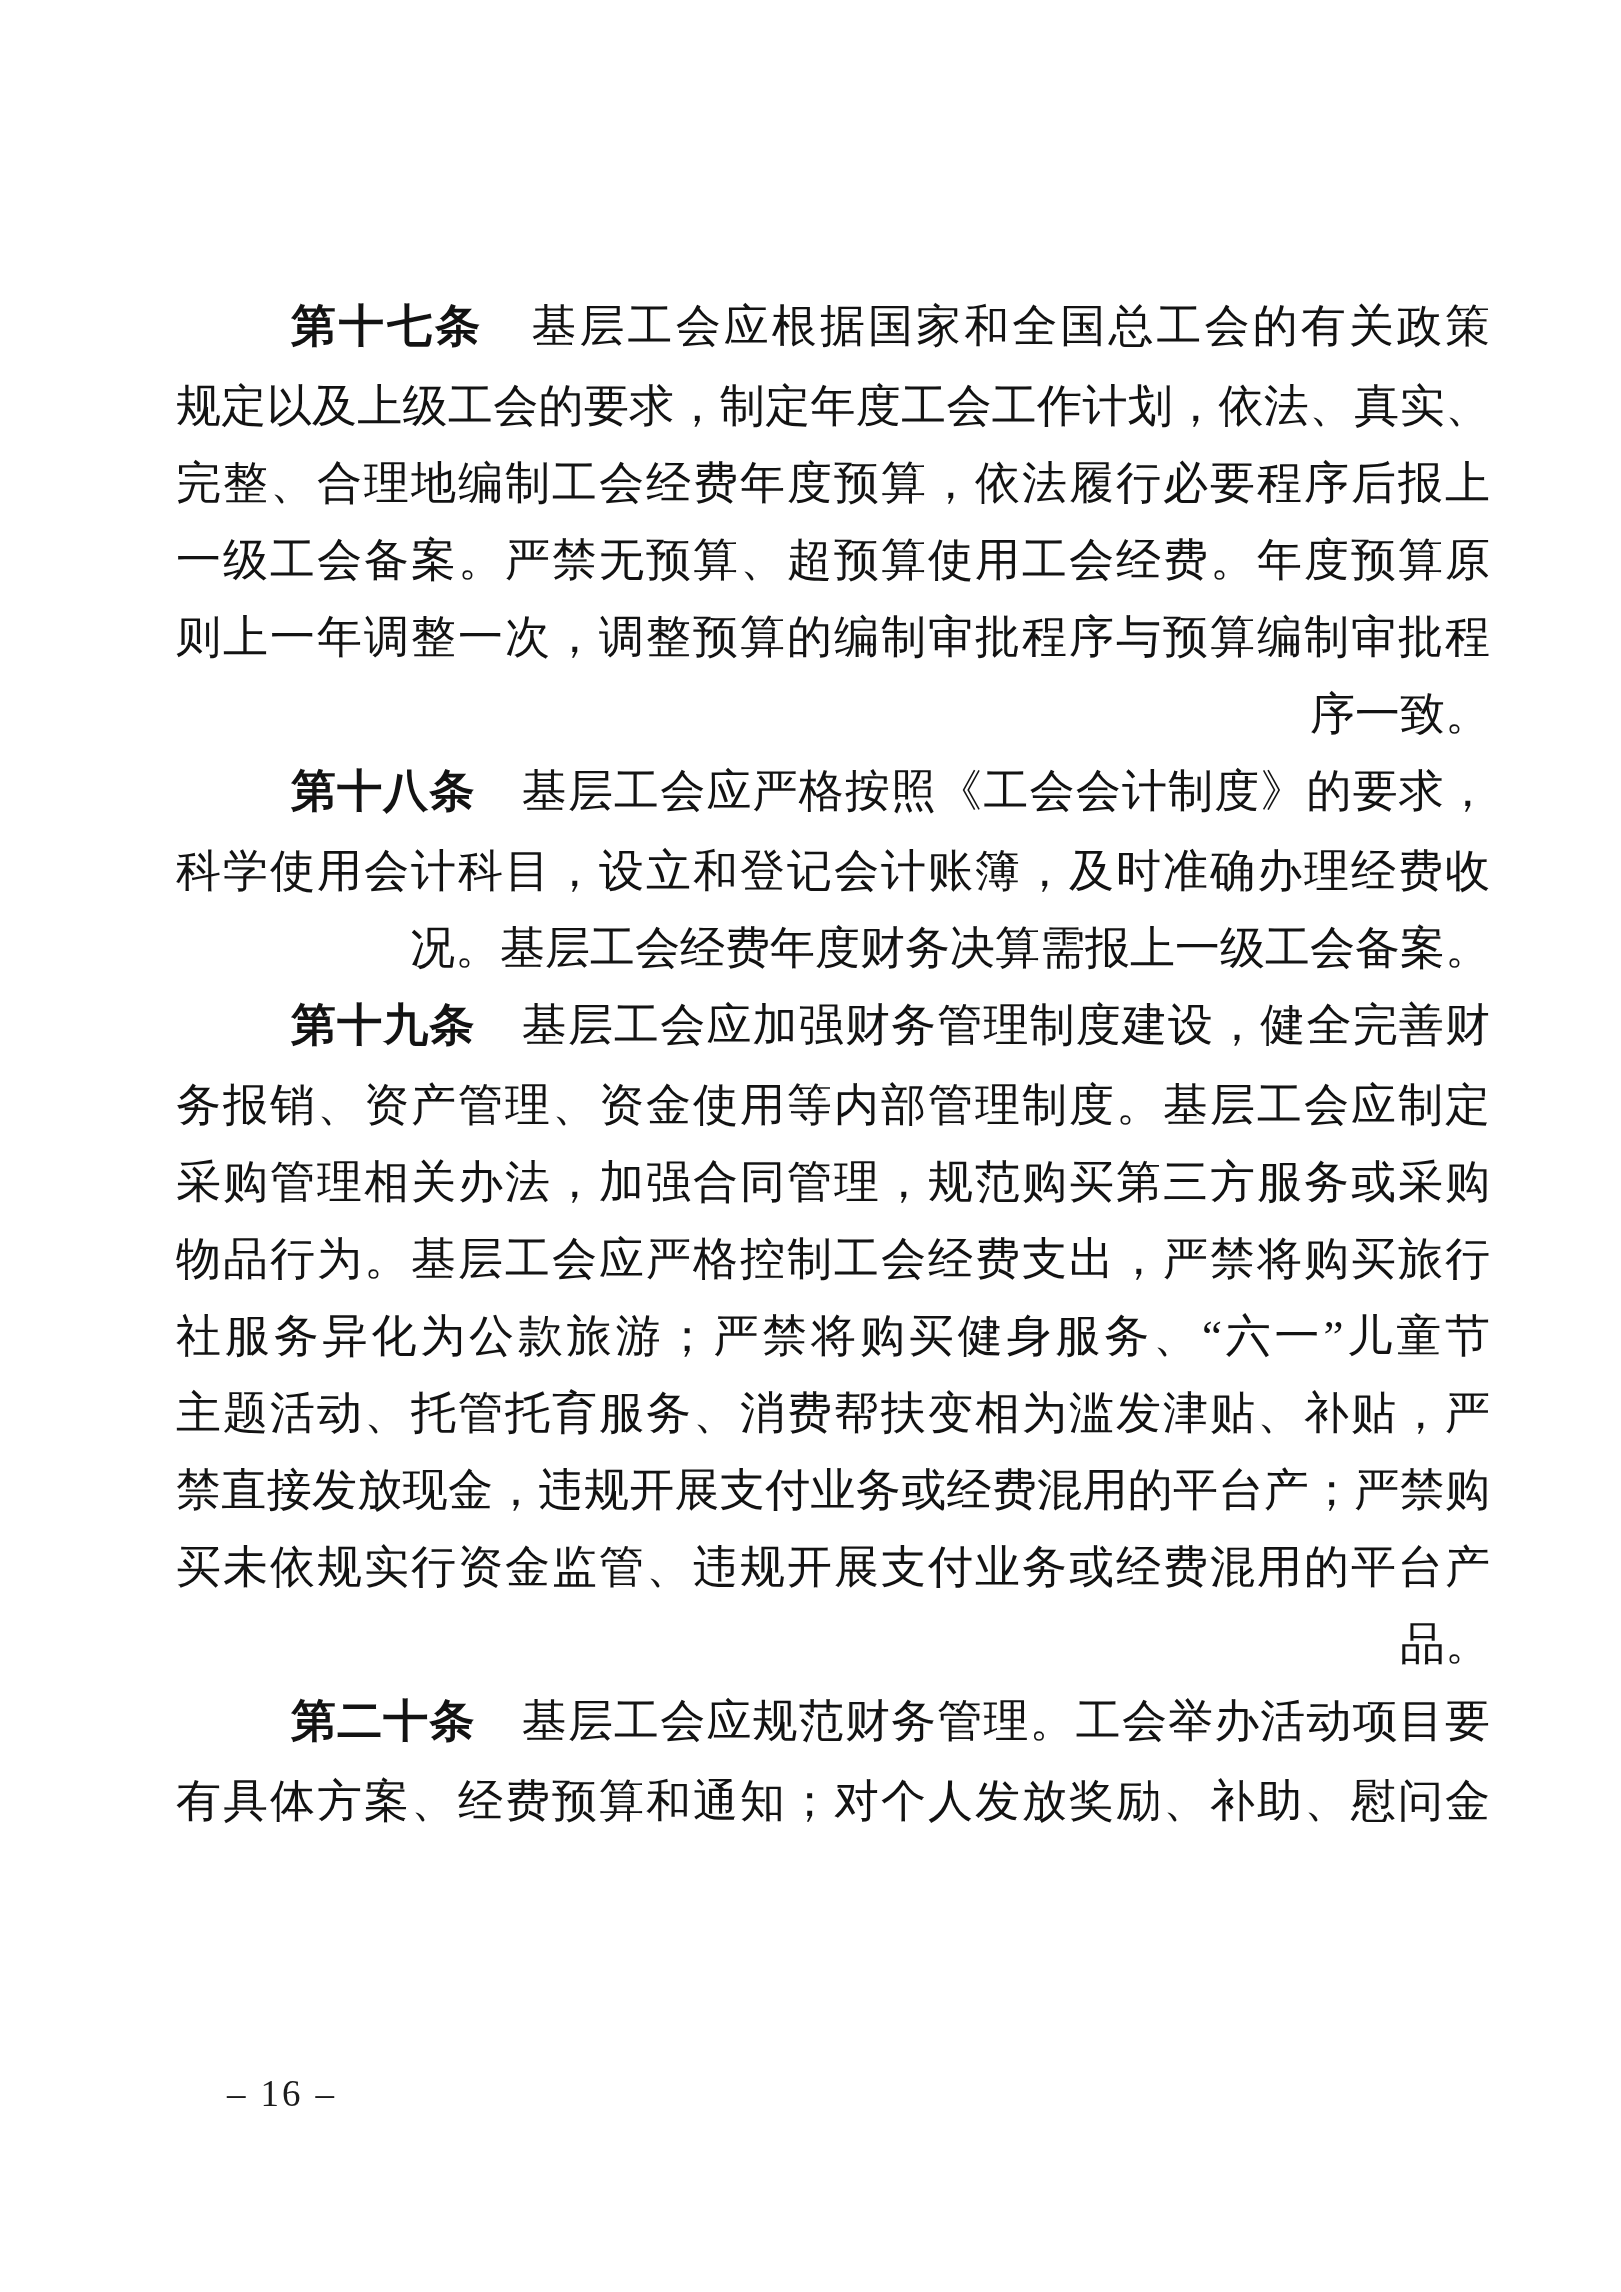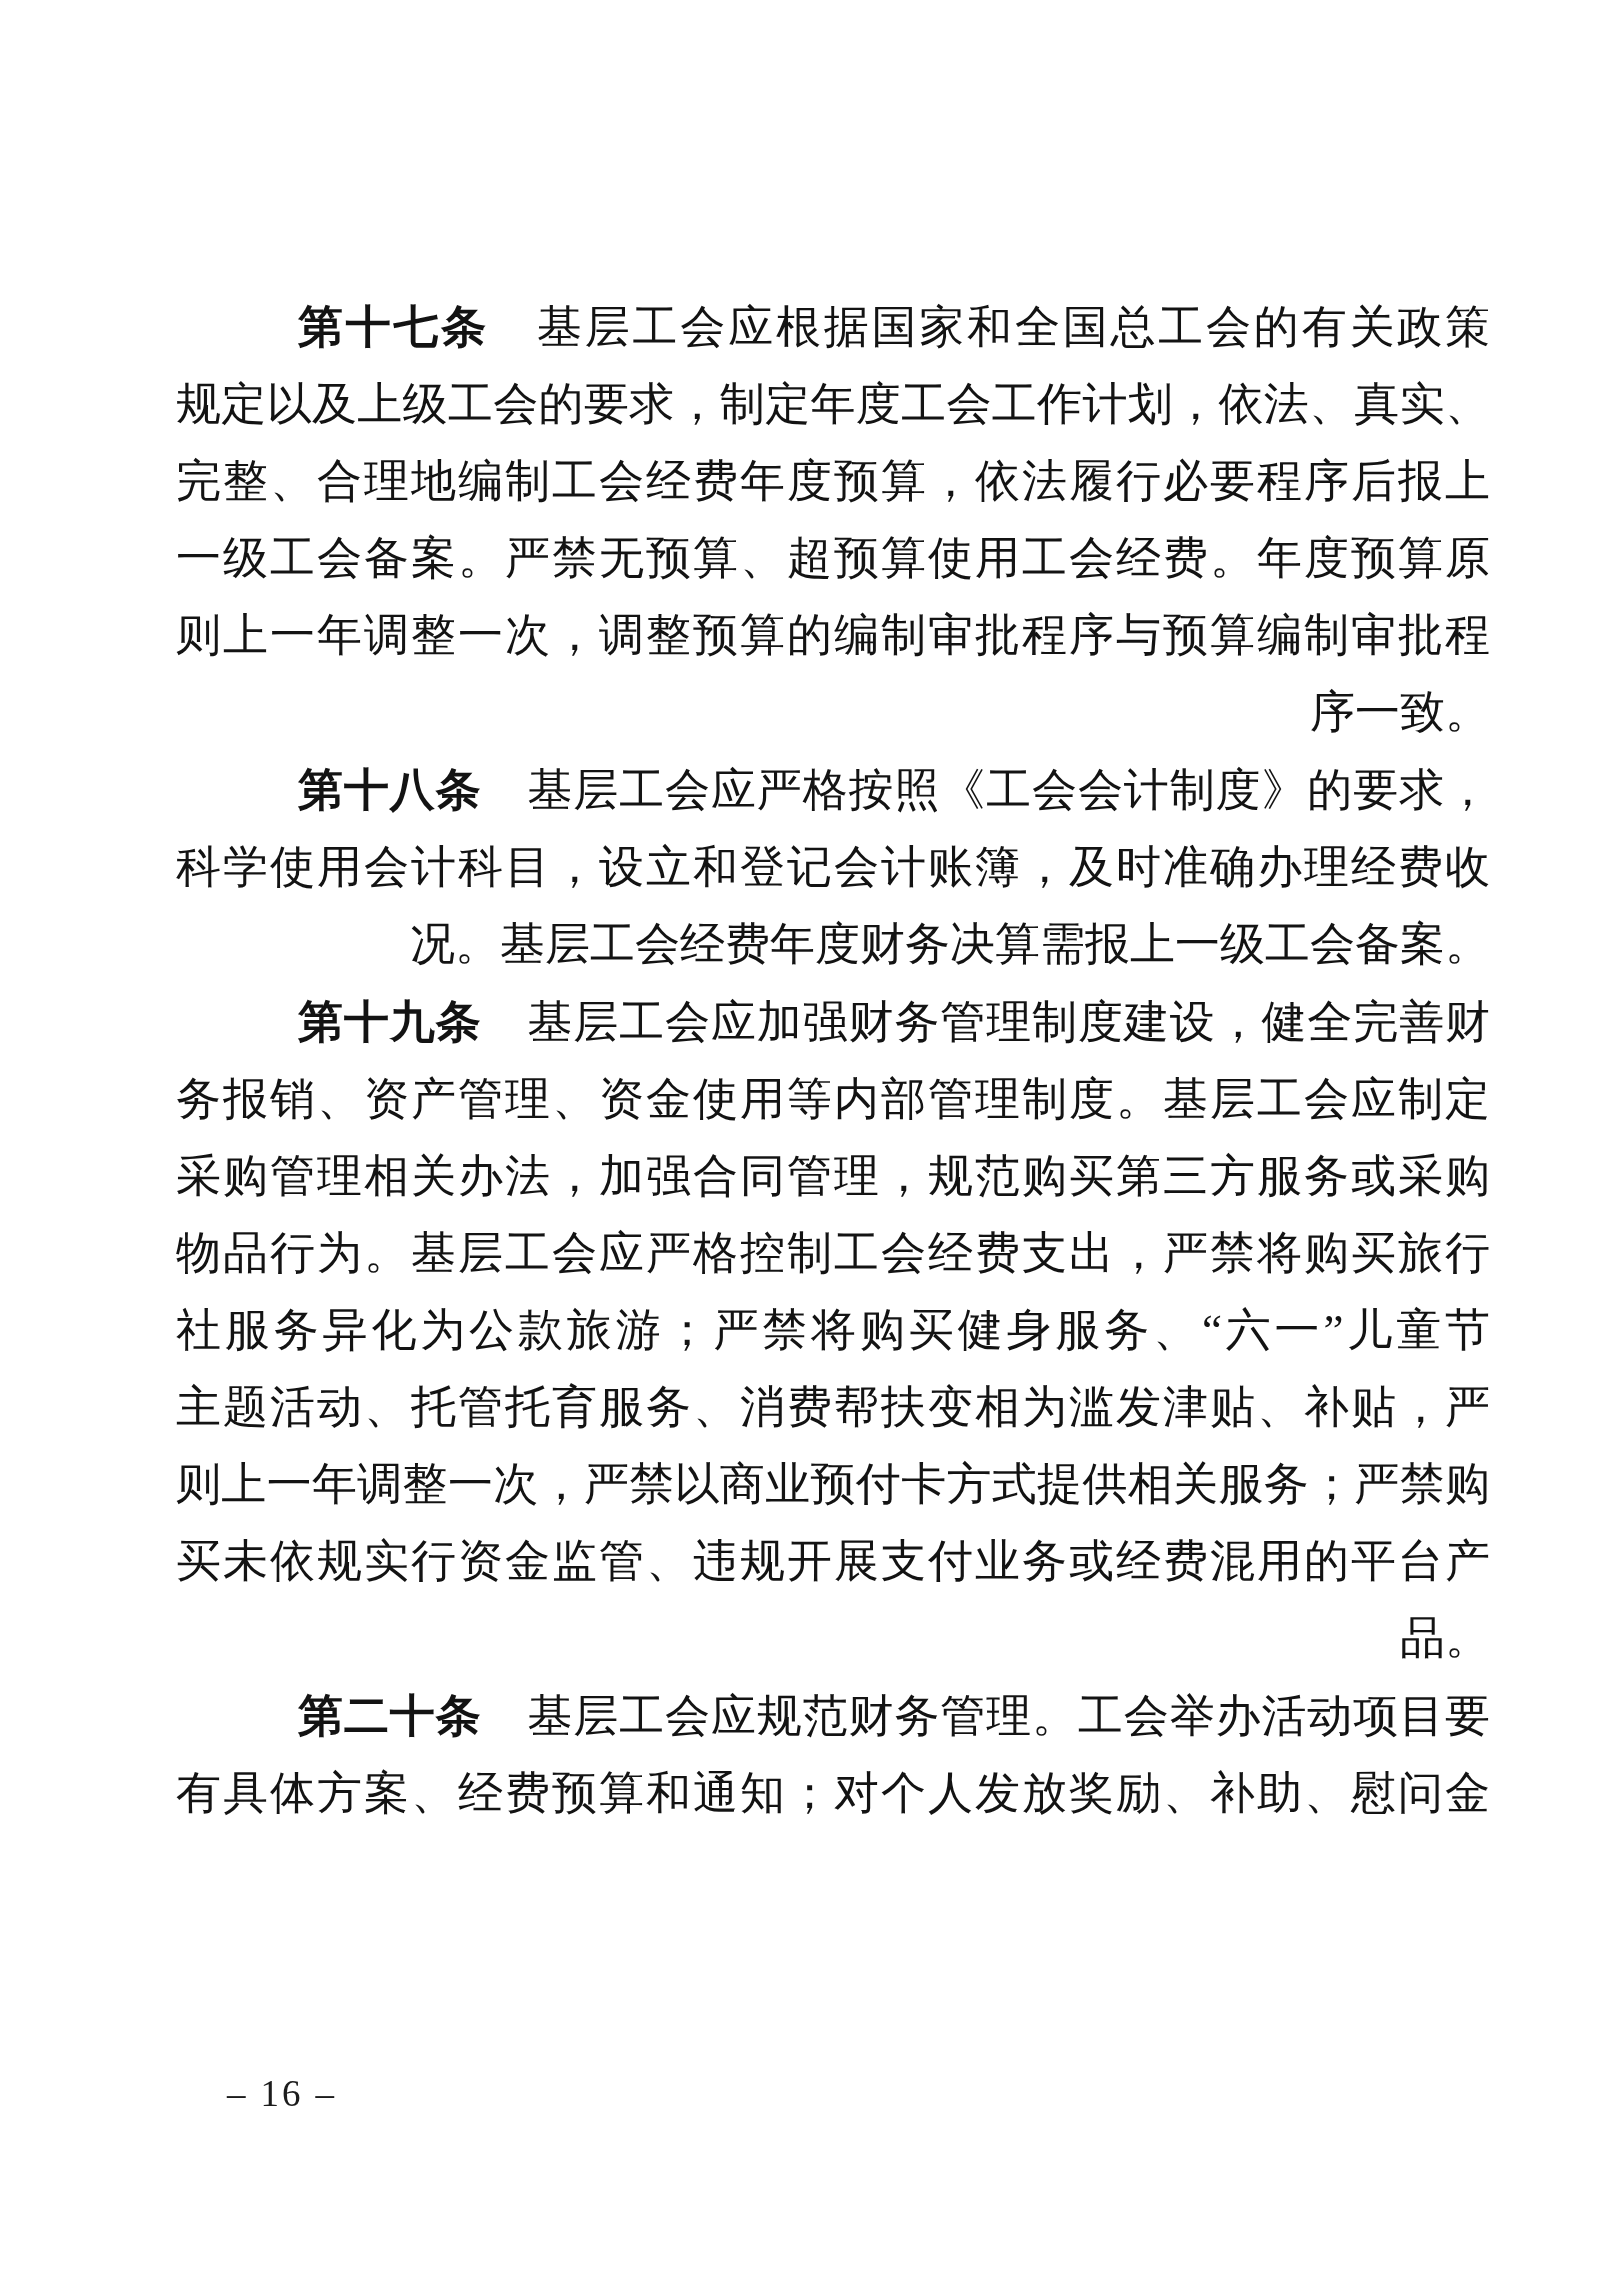"第十七条" .line b { font-family: Liberation Sans, sans-serif -> Liberation Mono, monospace; margin-left: 7px -> none }
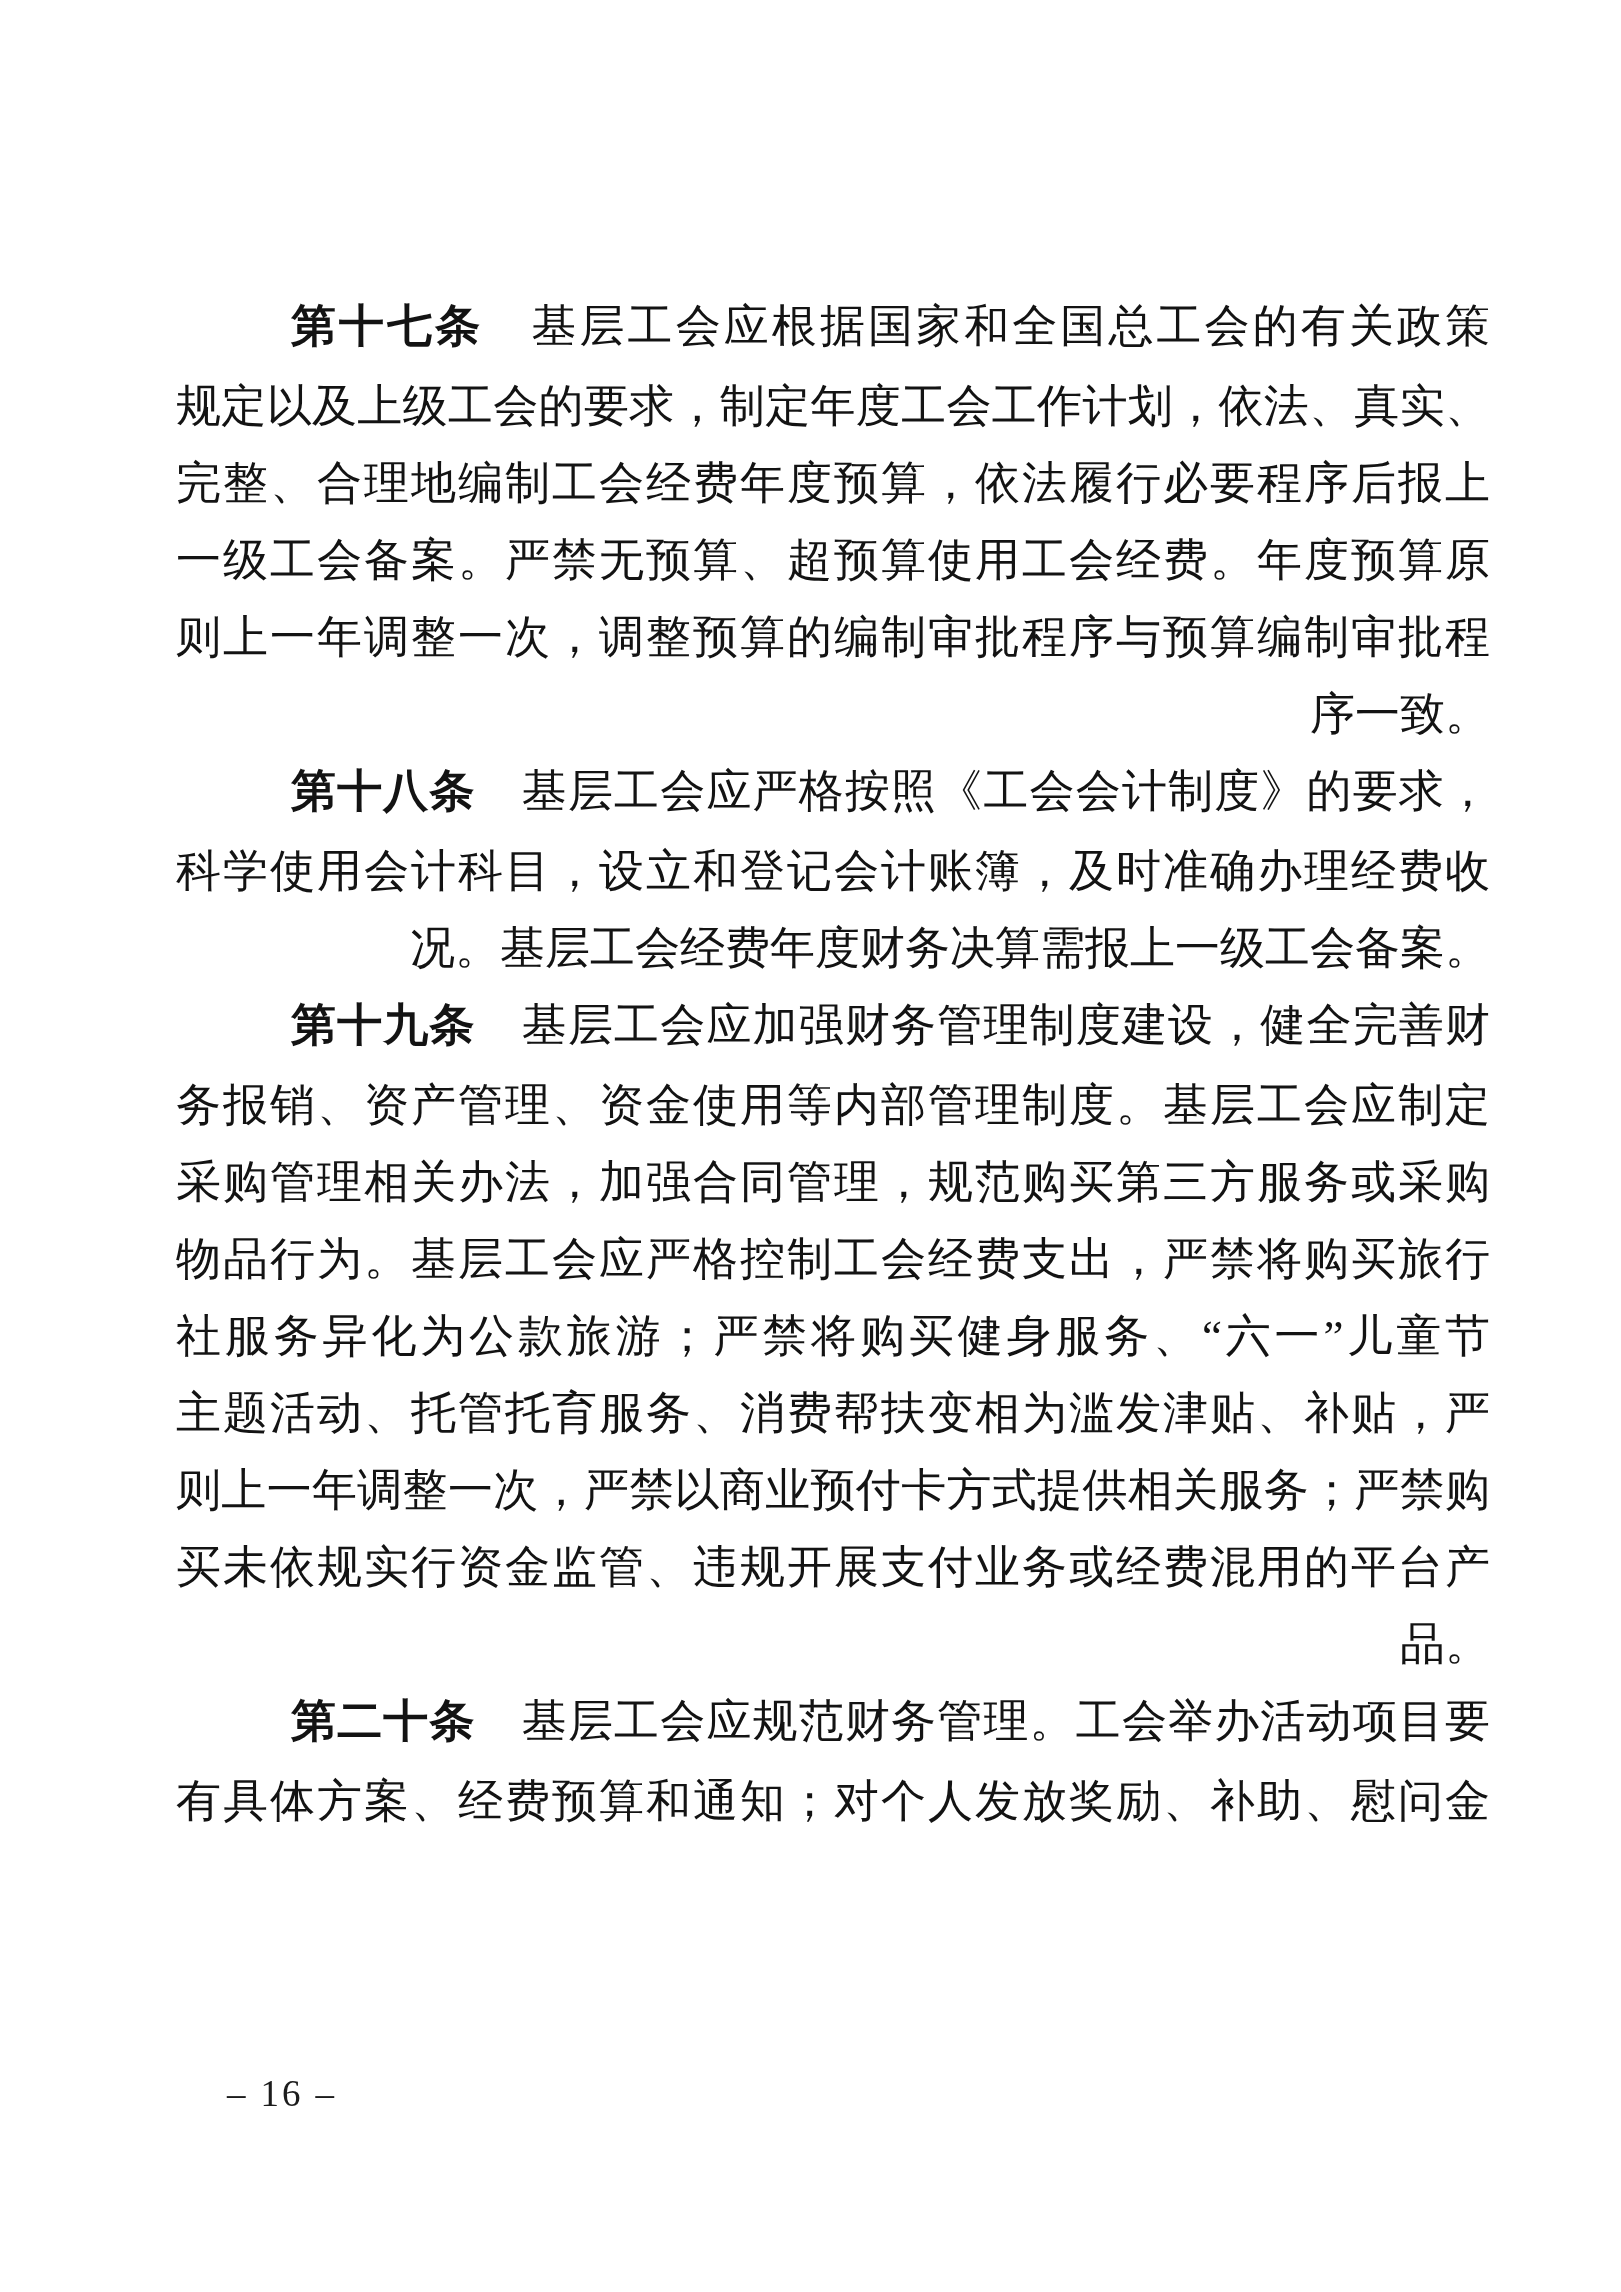"则上一年调整一次，严禁以商业预付卡方式提供相关服务；严禁购" div.line { text: 则上一年调整一次，严禁以商业预付卡方式提供相关服务 -> 禁直接发放现金，违规开展支付业务或经费混用的平台产 }
